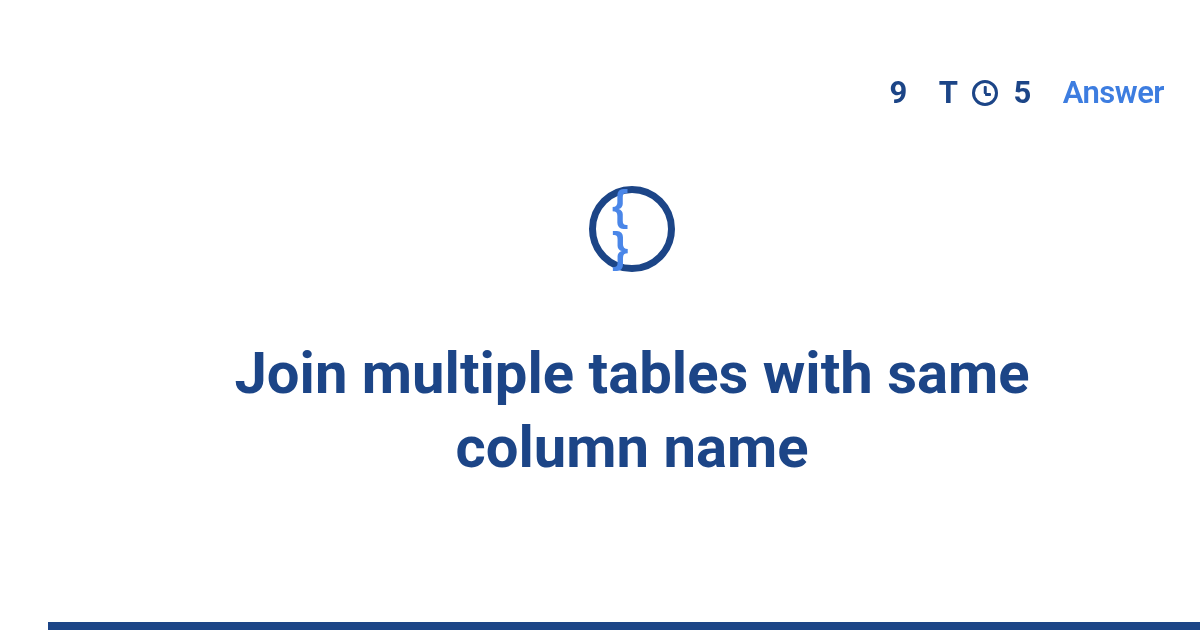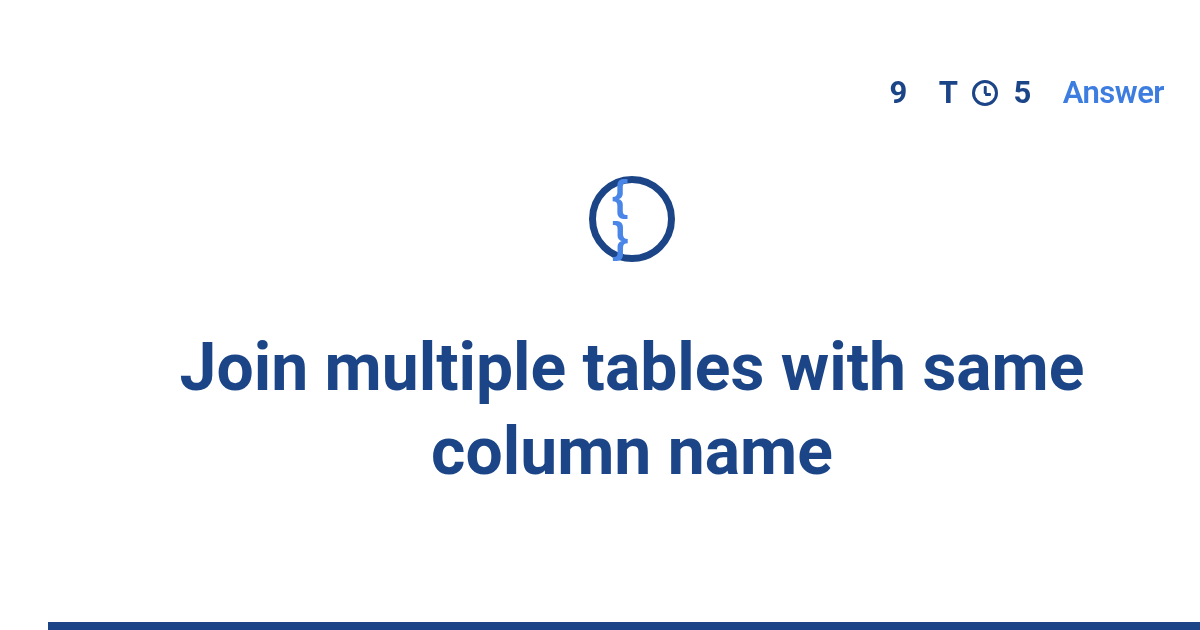"Join multiple tables with same" .title { font-size: 66px -> 58px }
